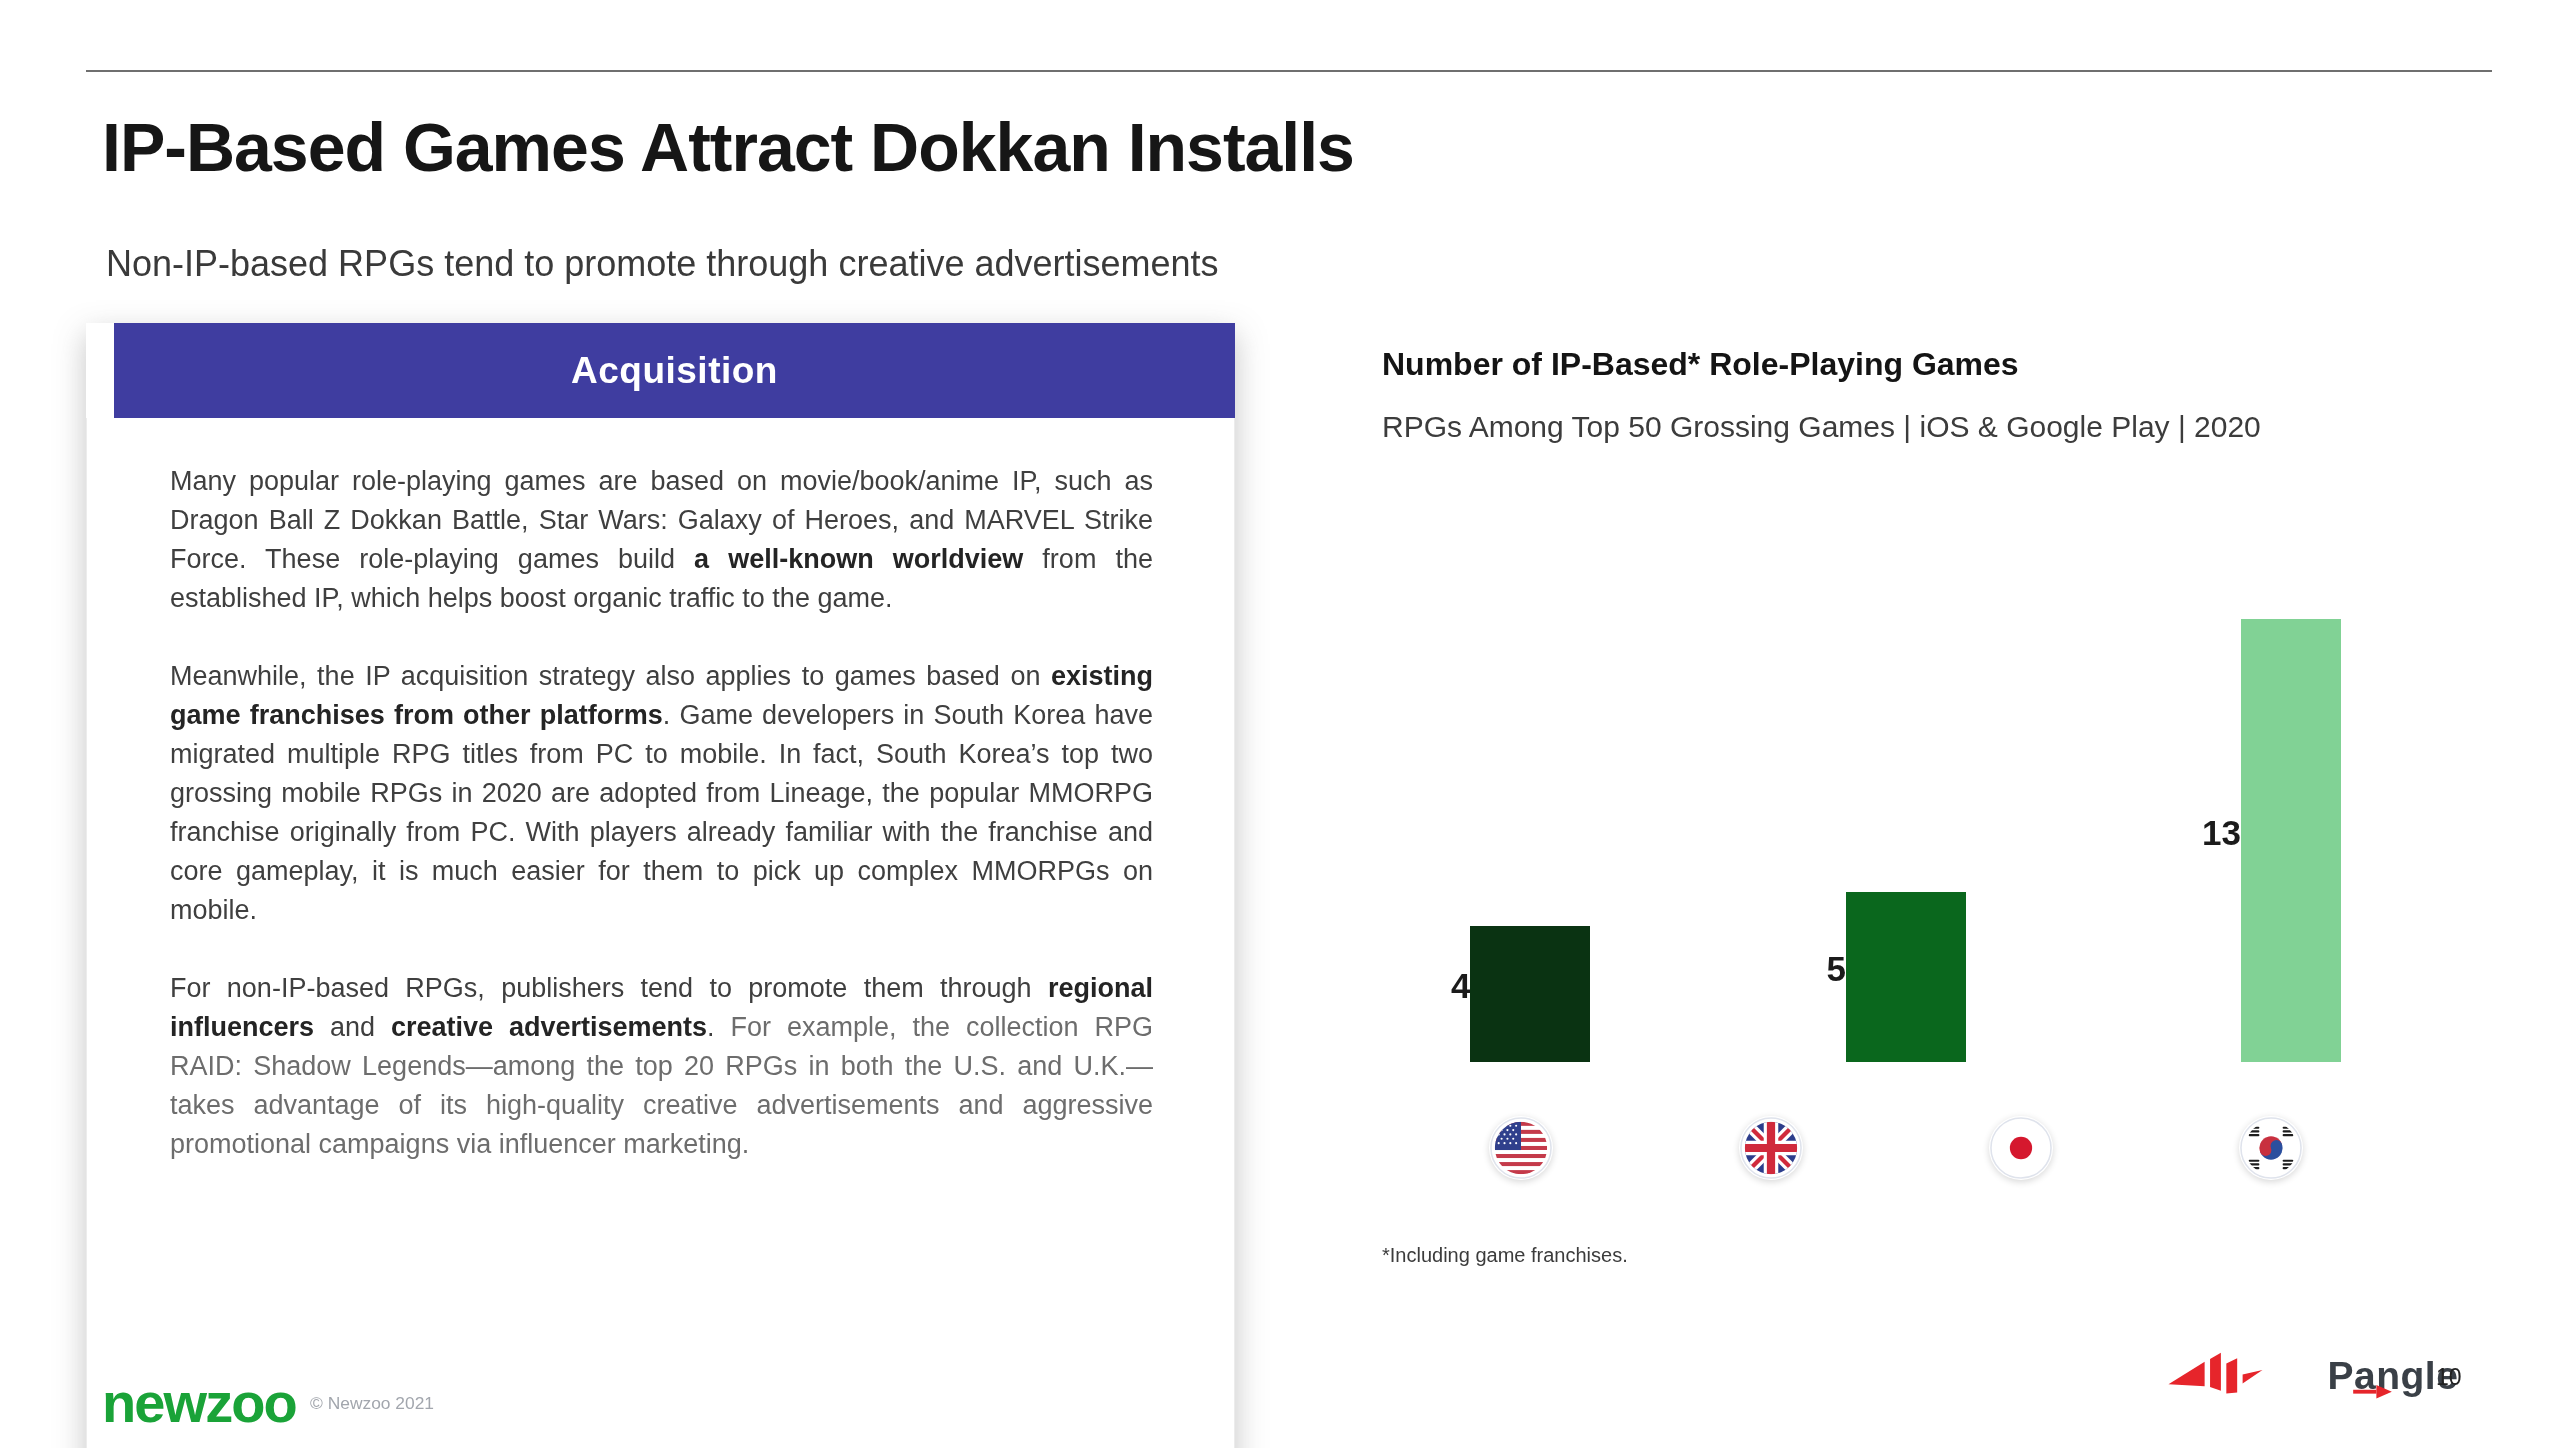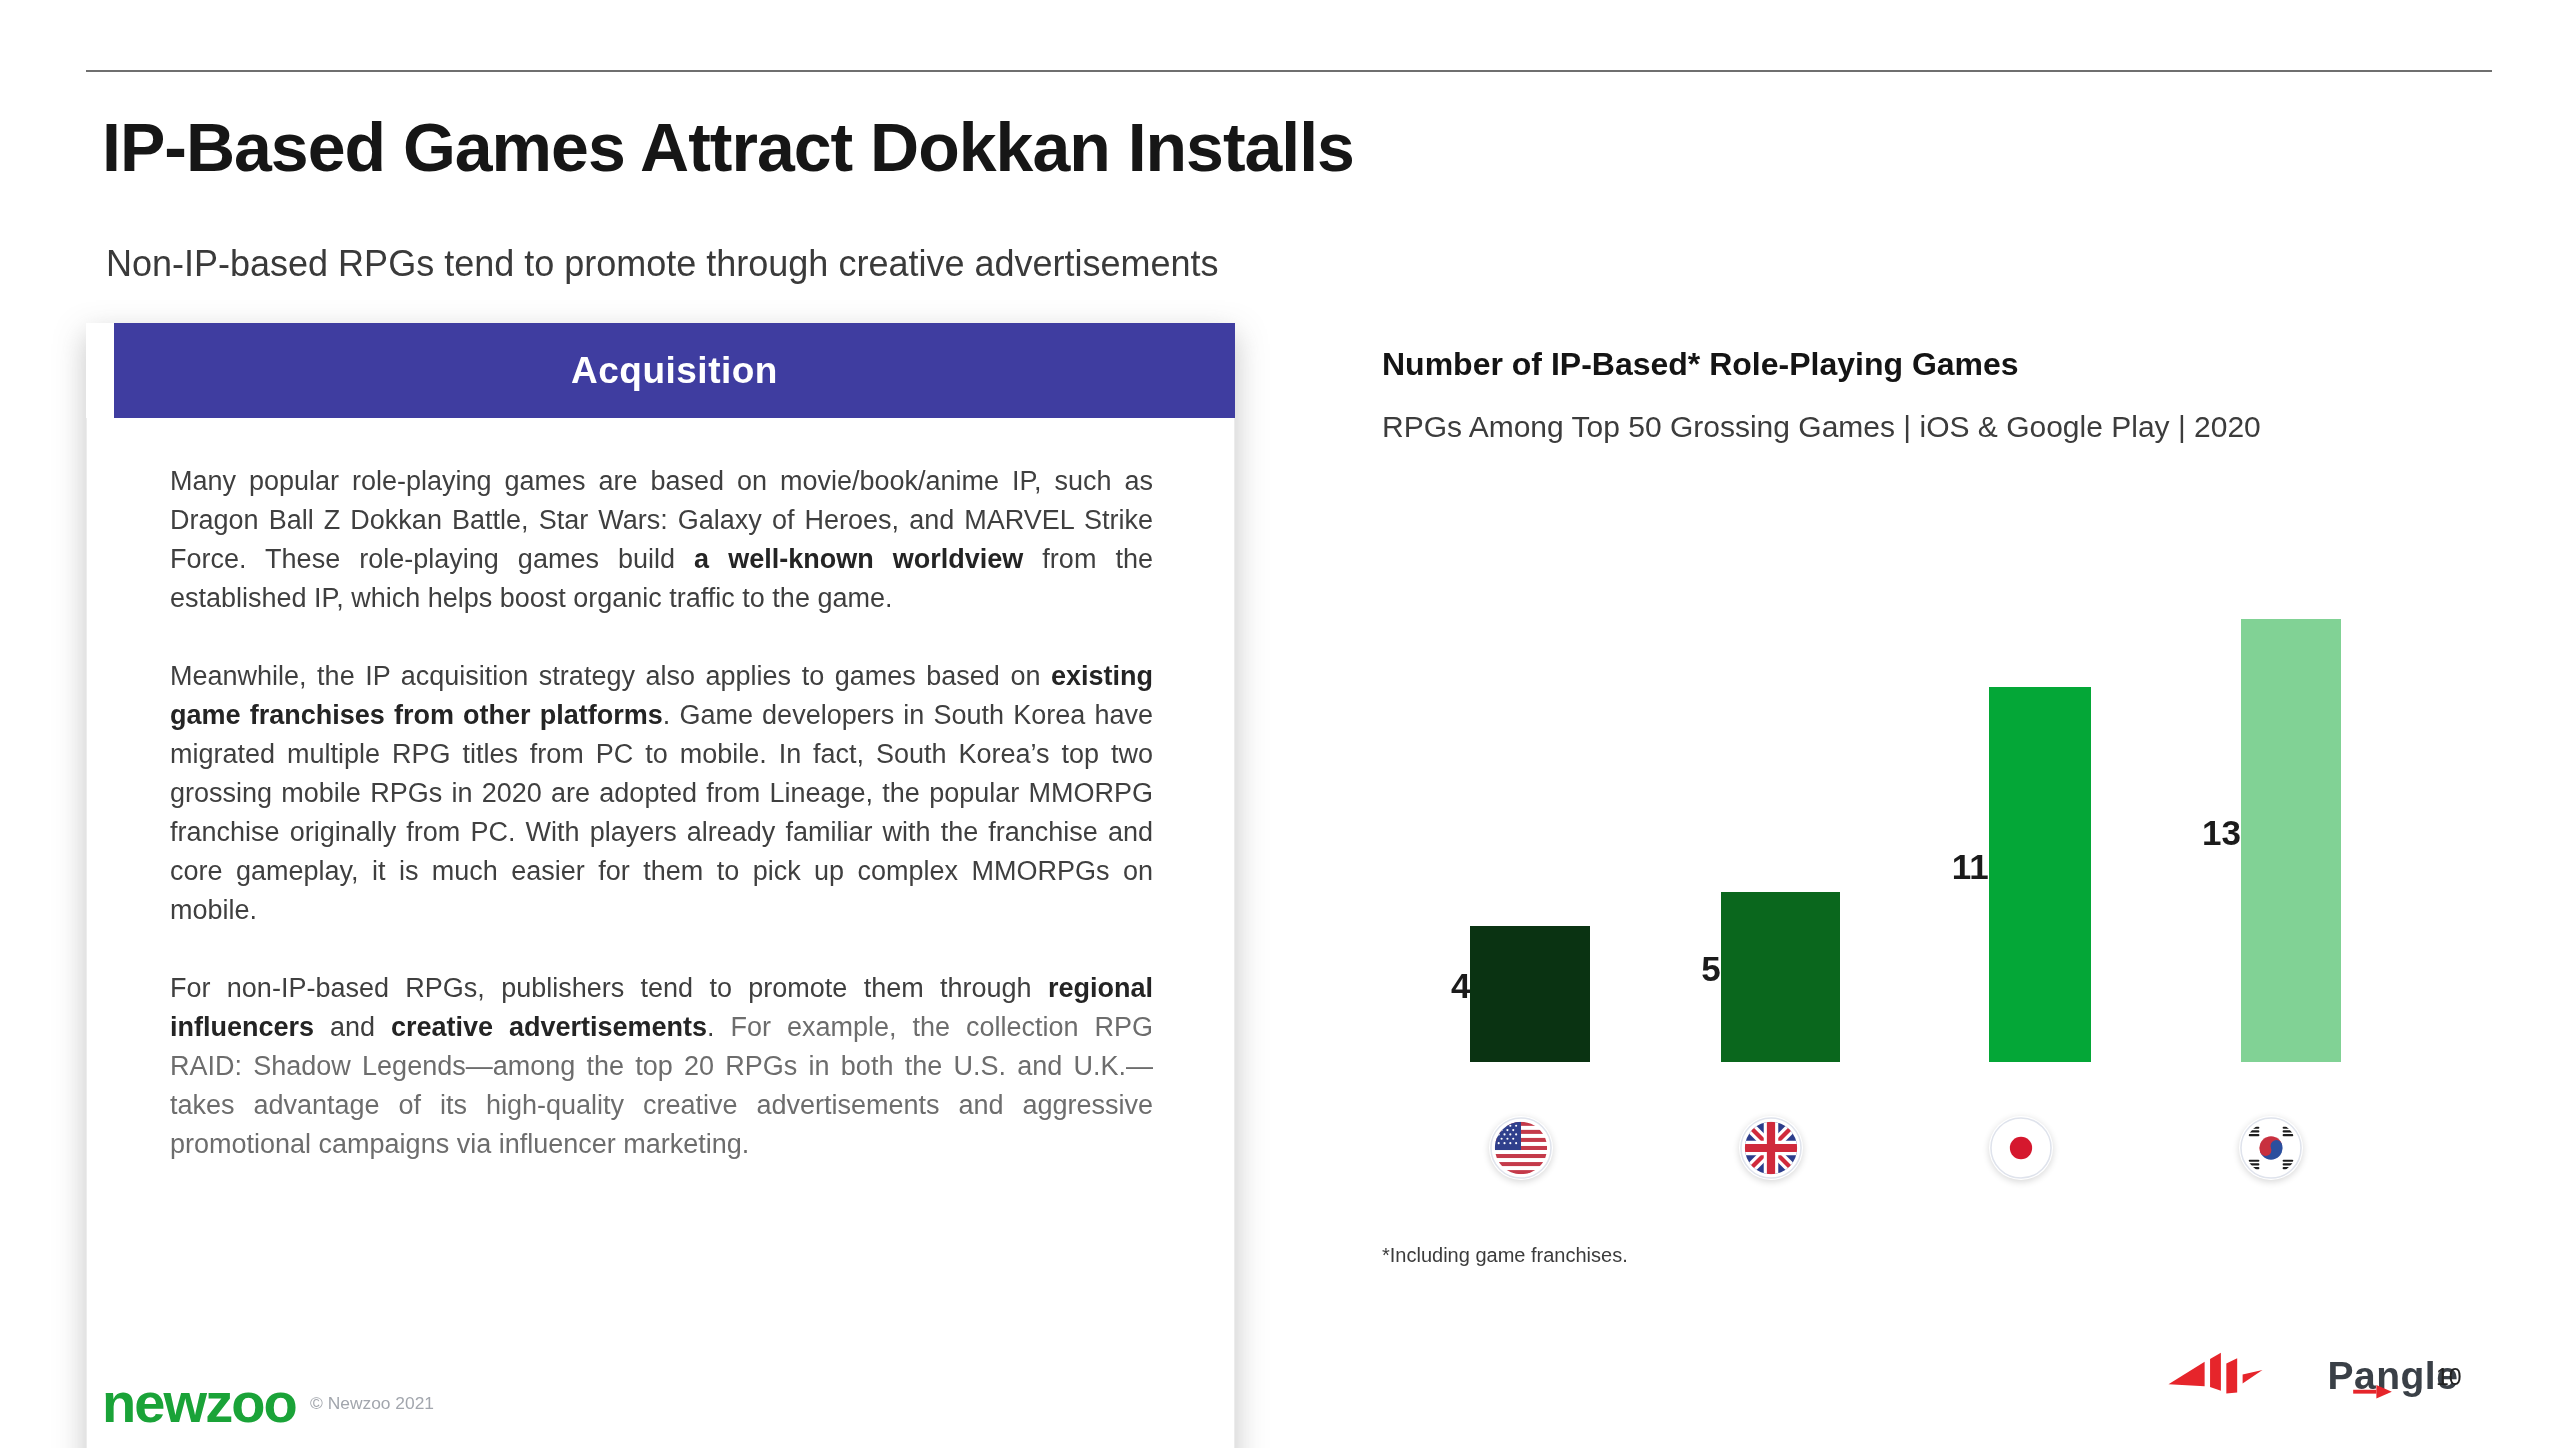"11" div.bar-col { html: <div> <div>11</div> <div></div> </div> -> none }
